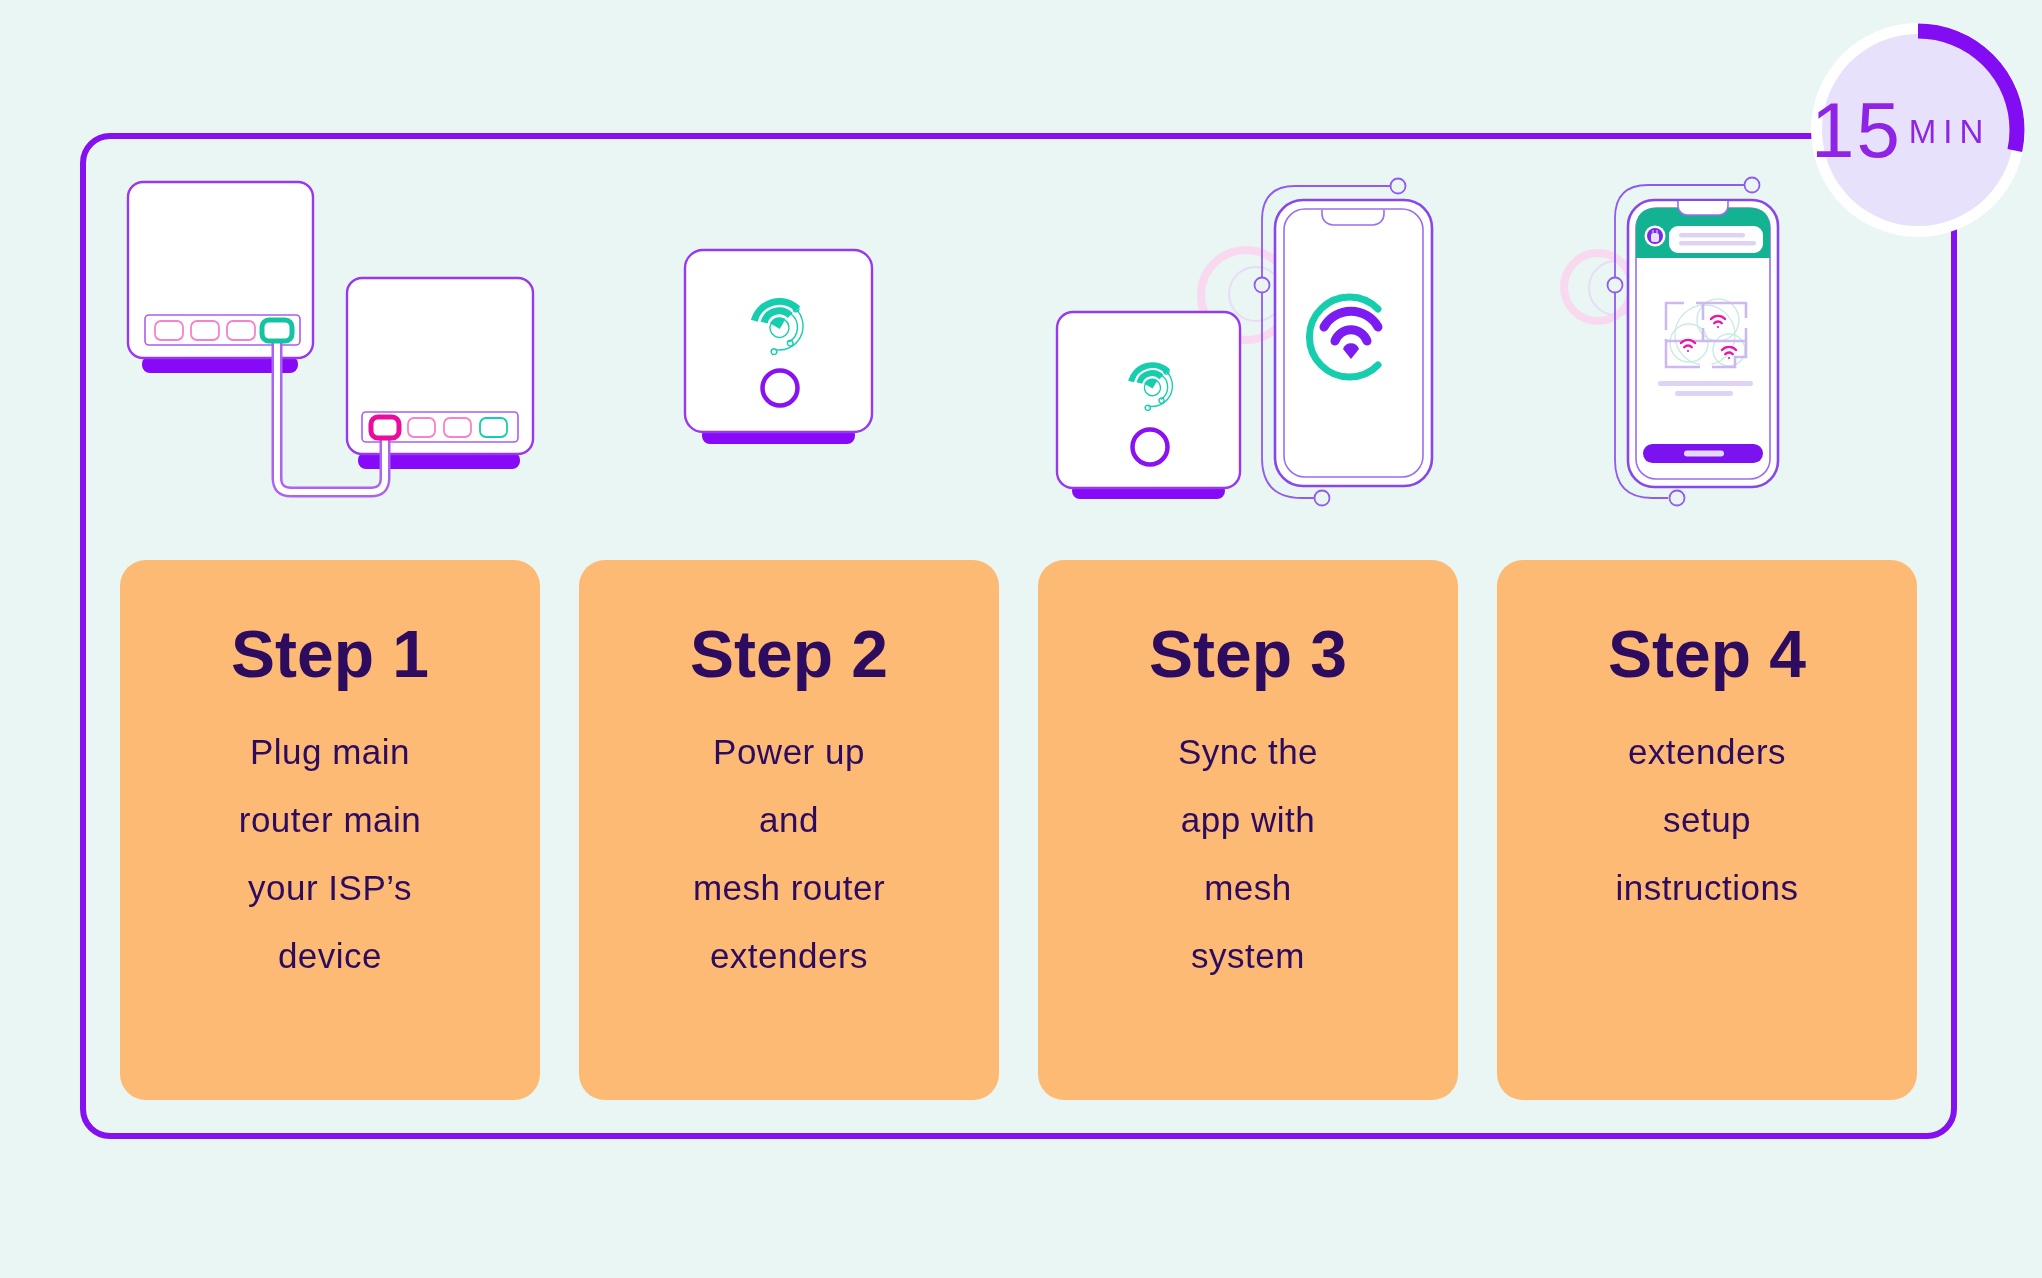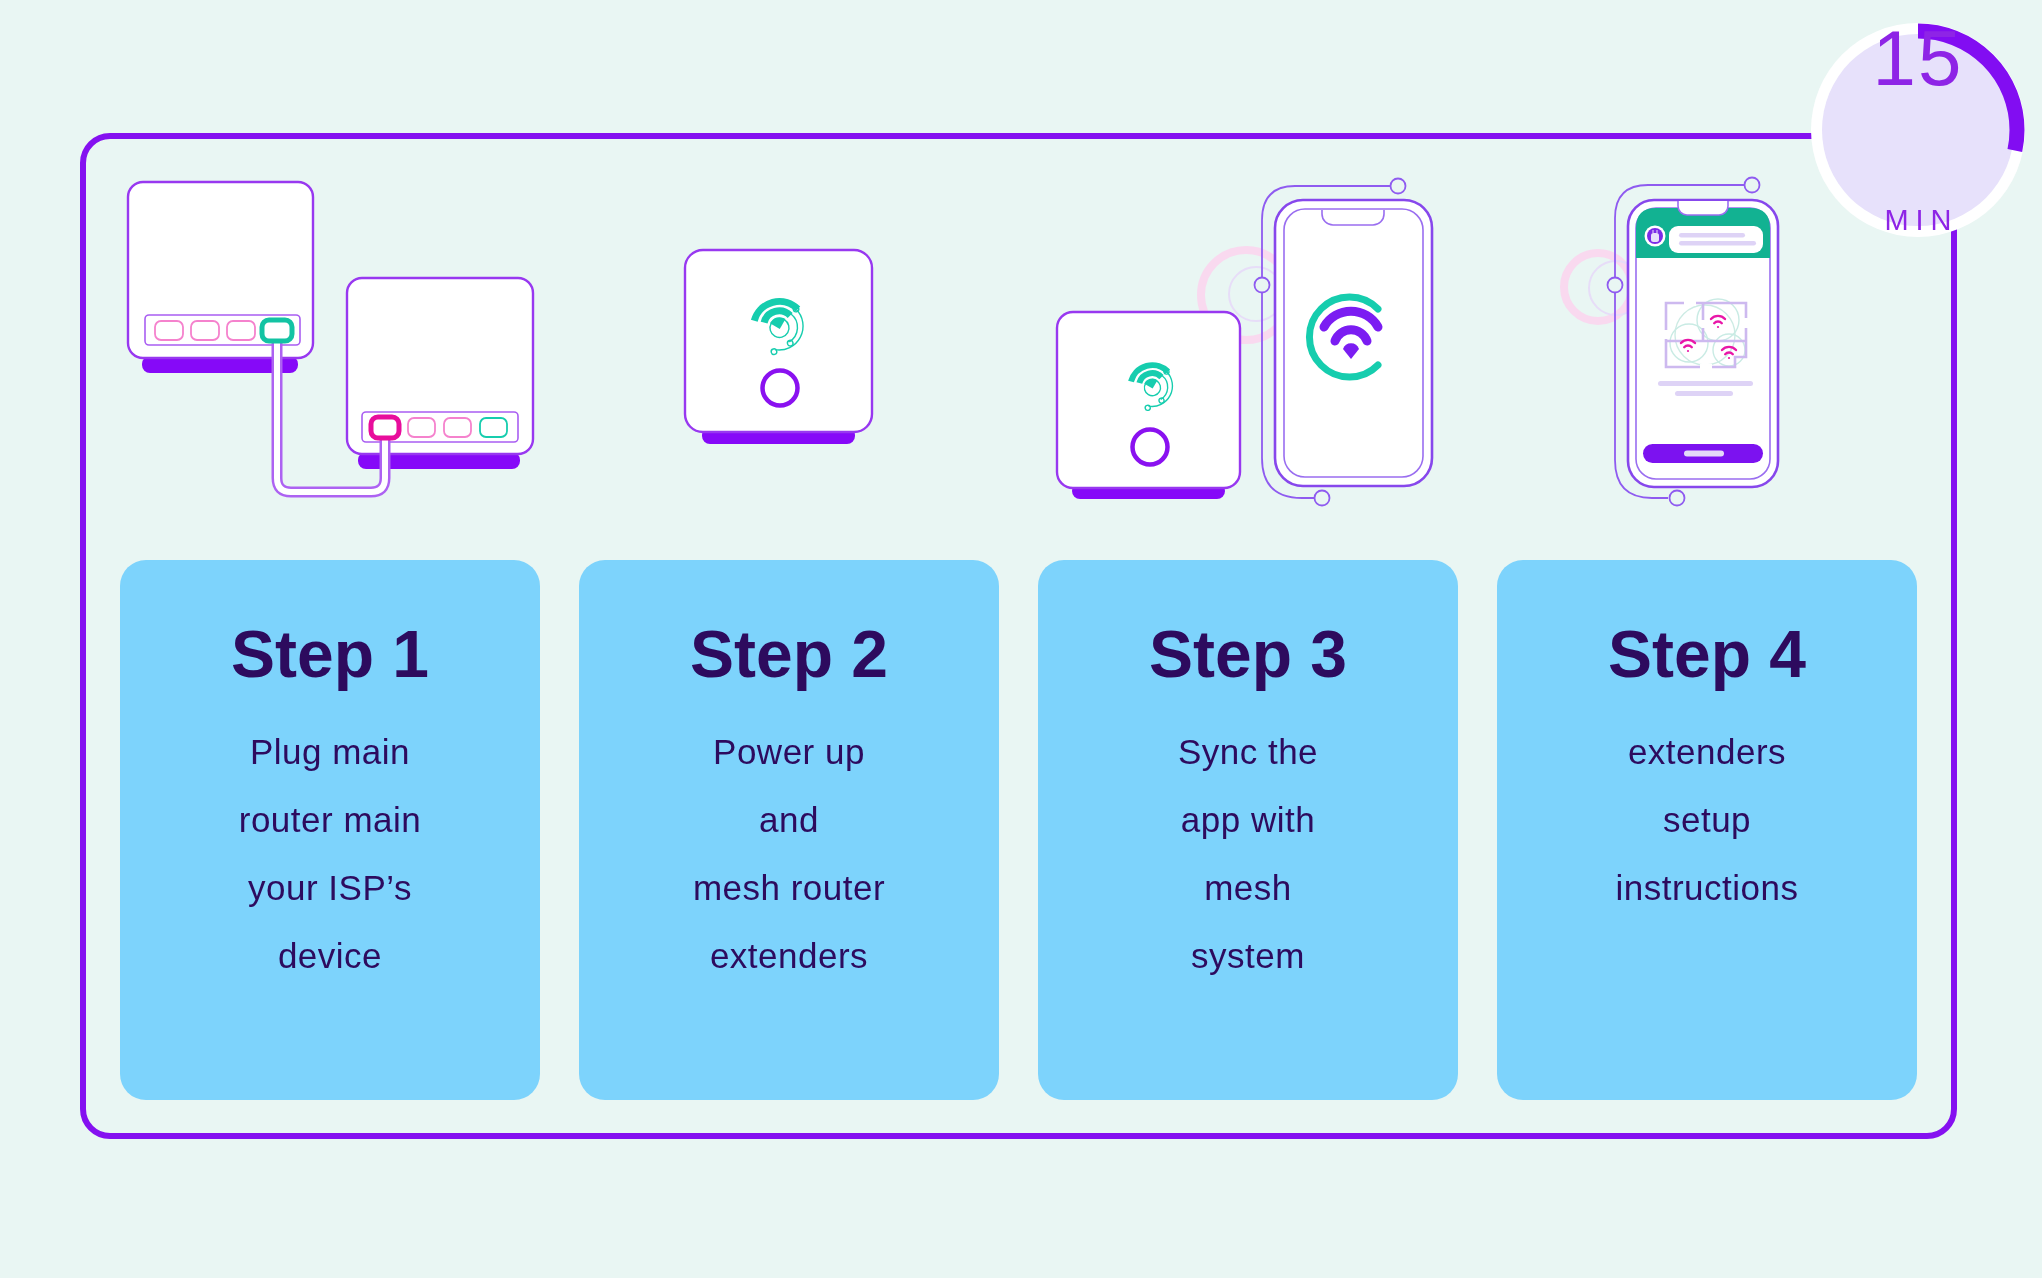"15" .badge .t { flex-direction: column -> row; justify-content: space-between -> flex-start }
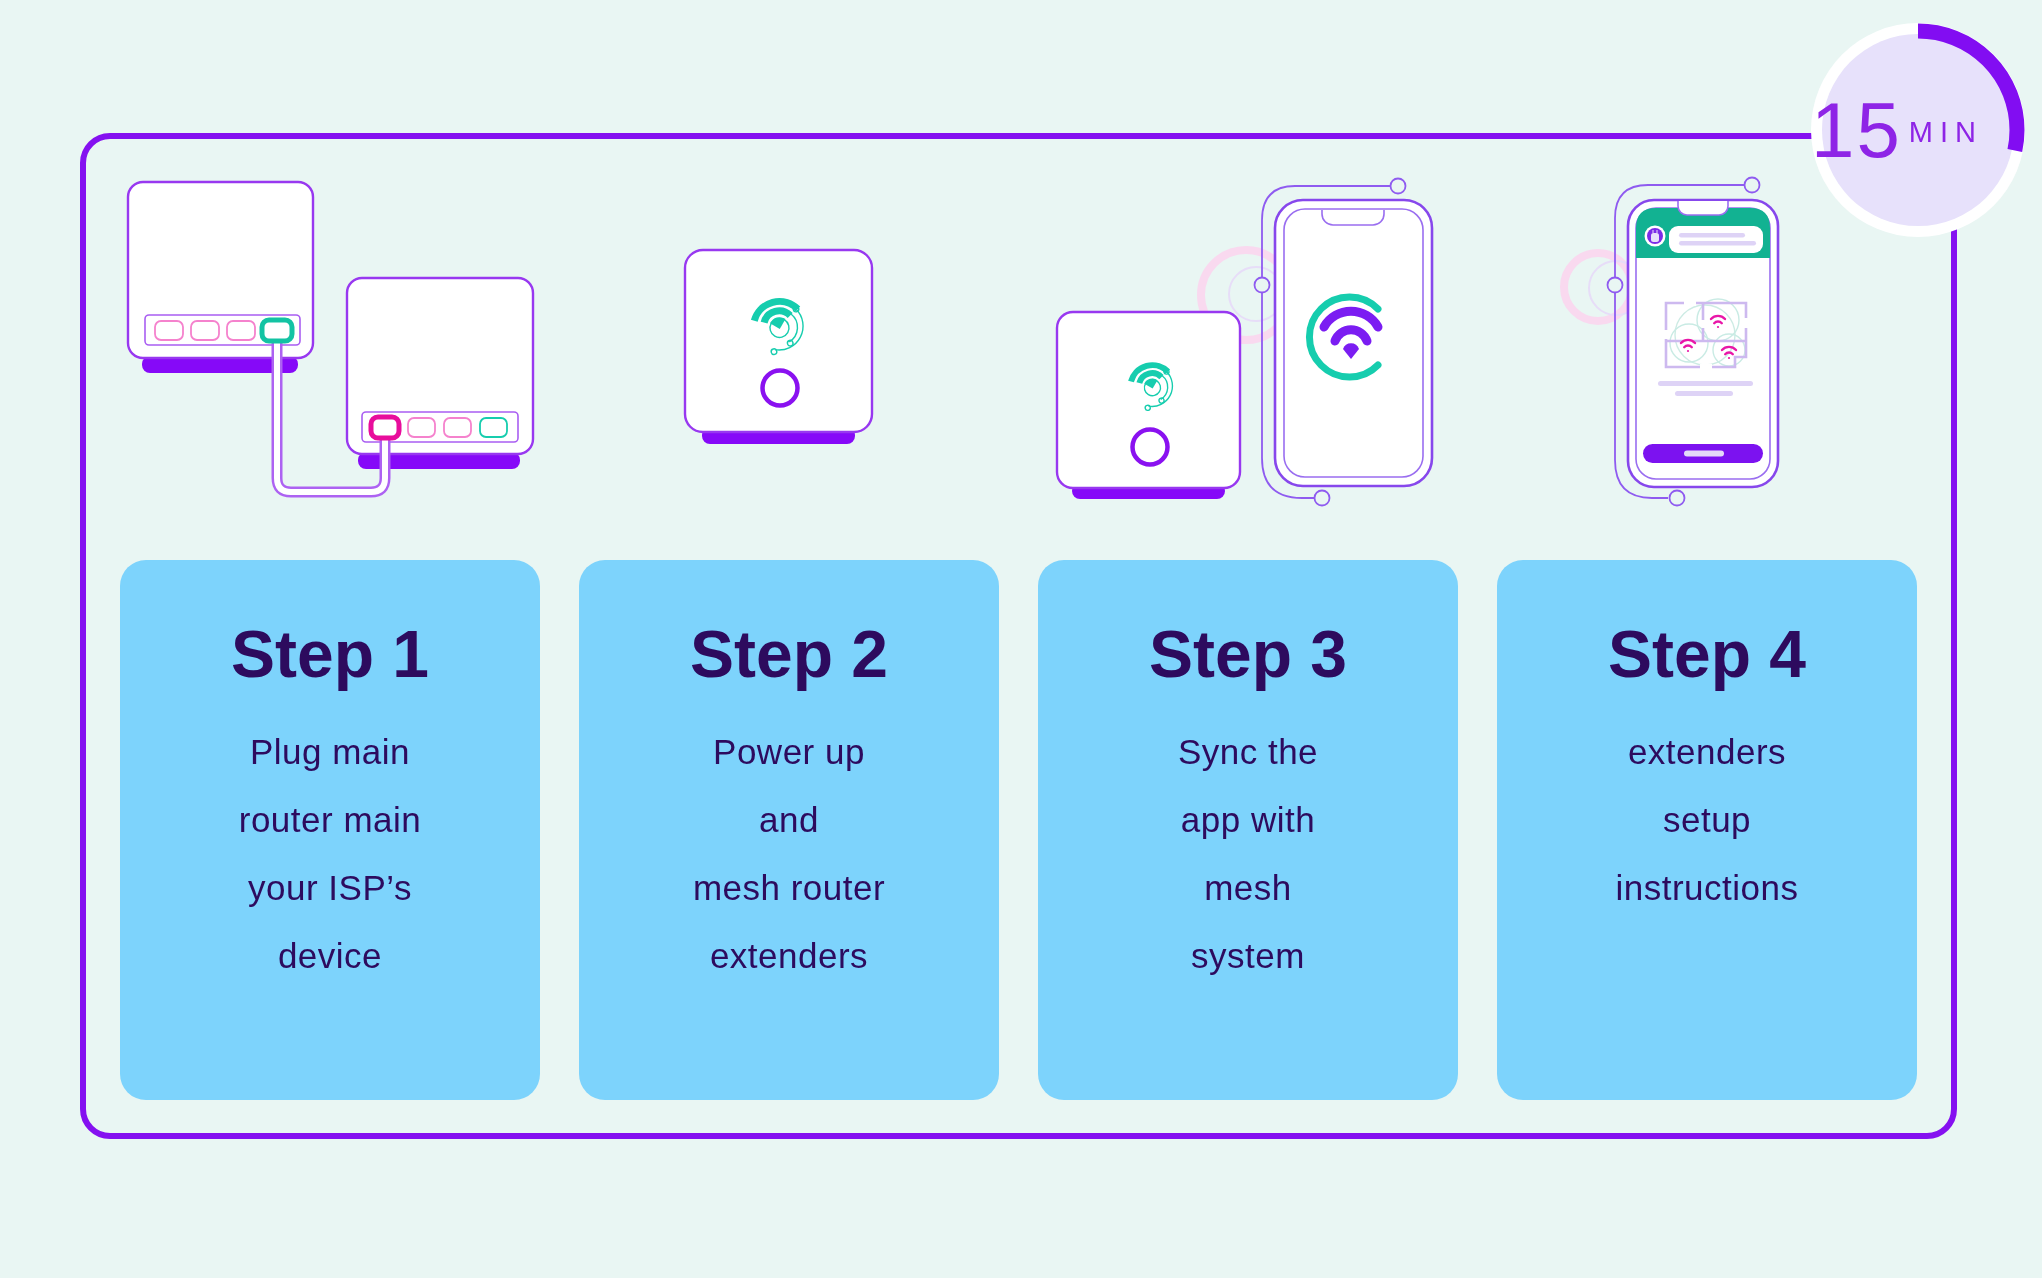"MIN" .badge .u { font-size: 29px -> 33px }
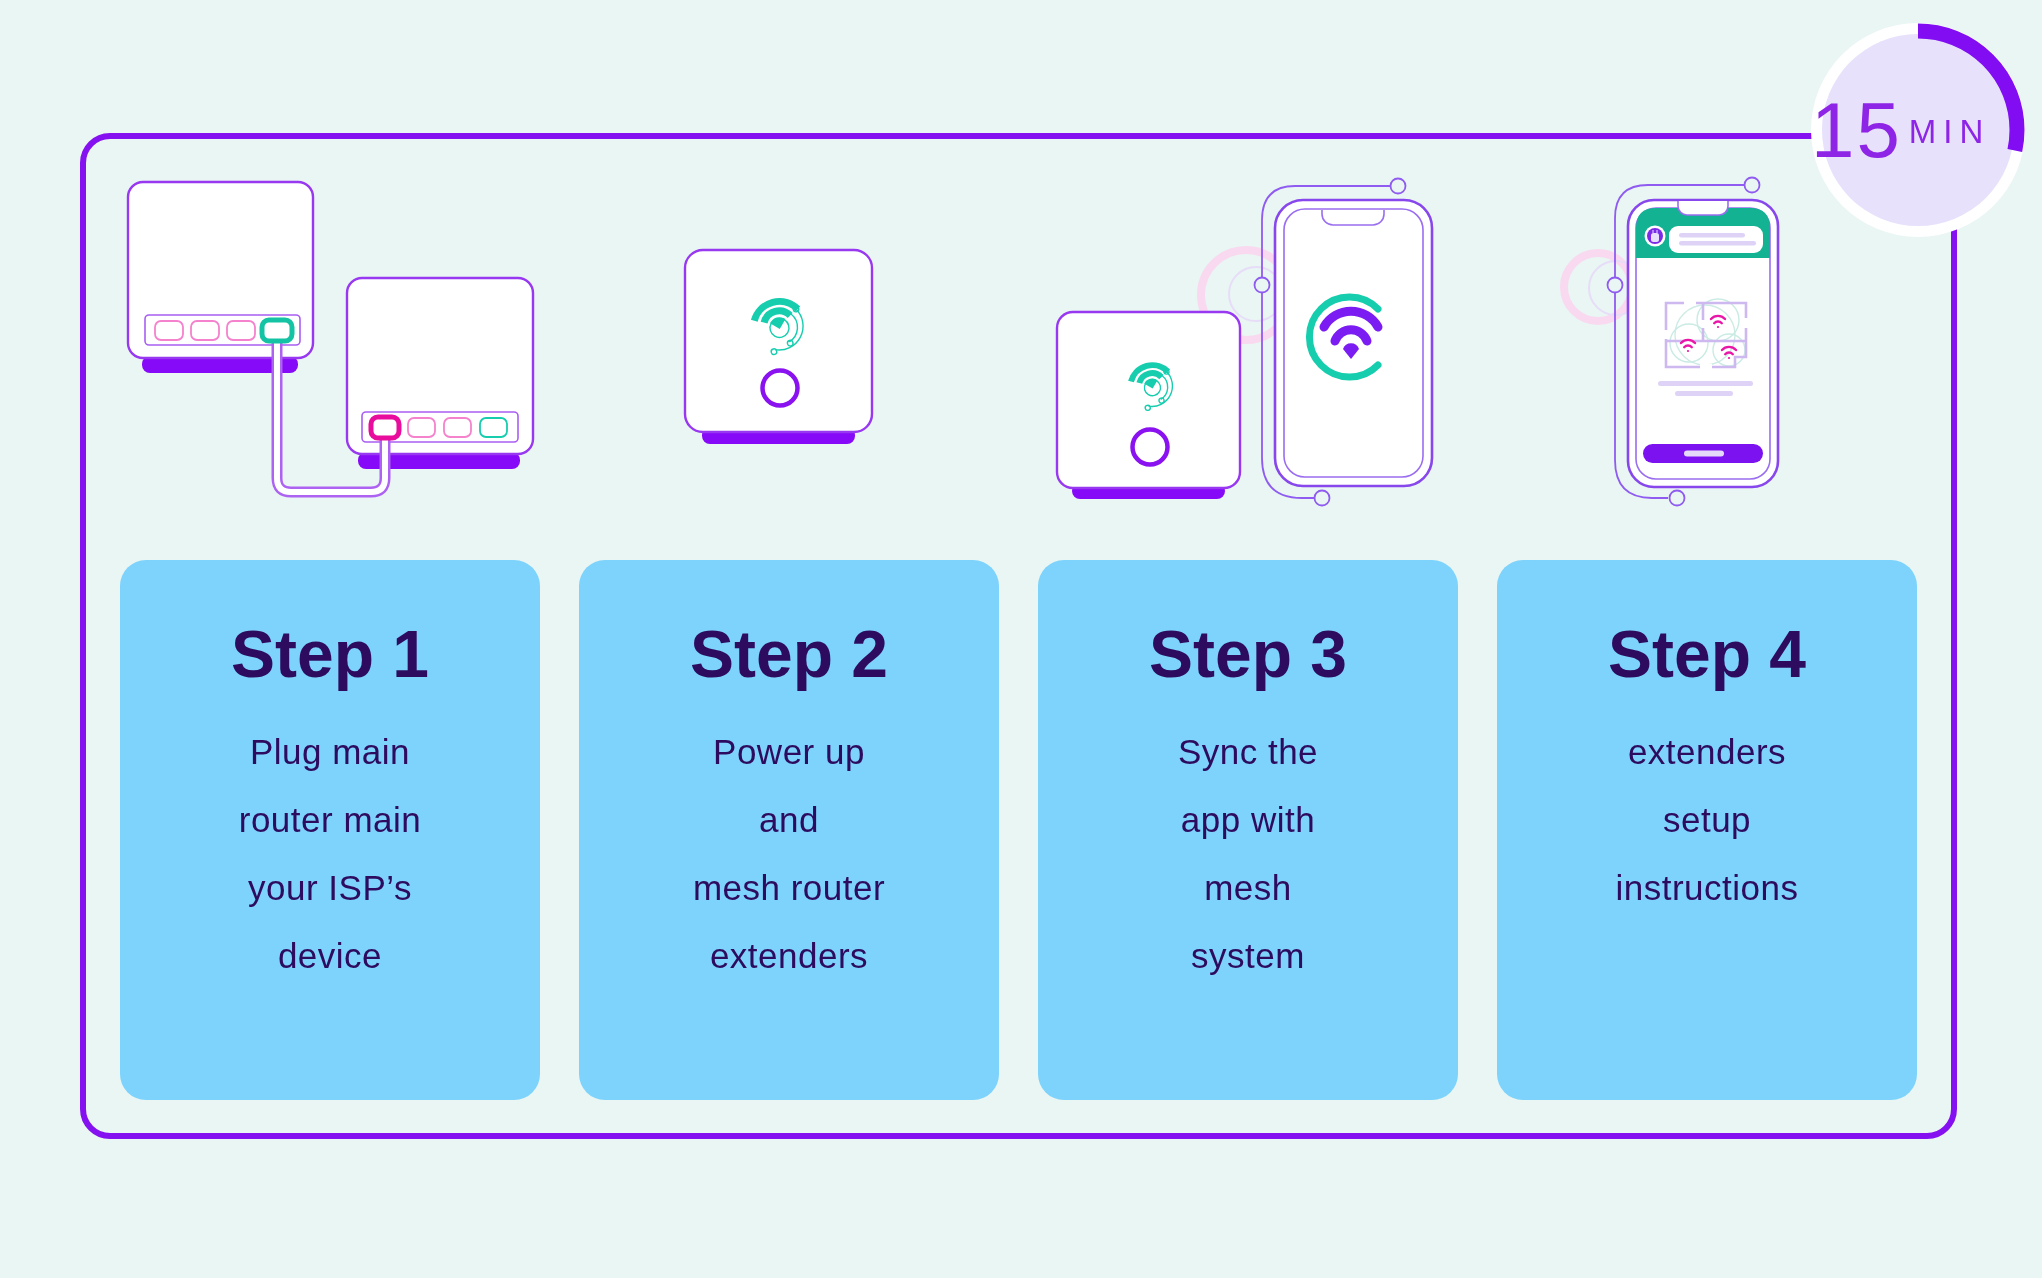"Step 1" .card { background: #7dd3fc -> #fdba74 }
